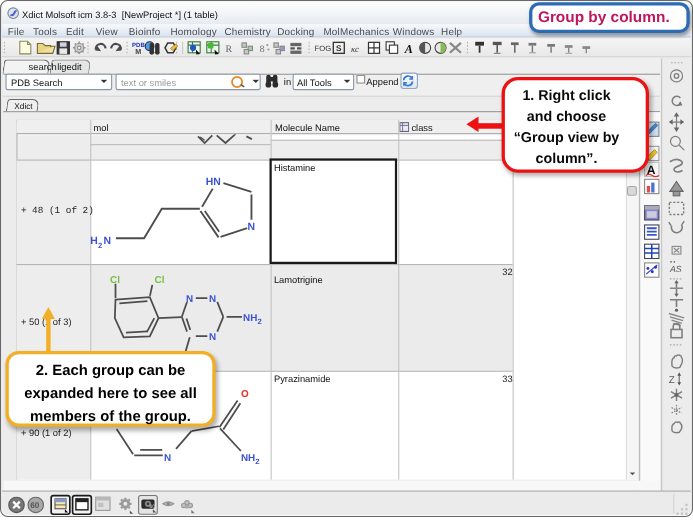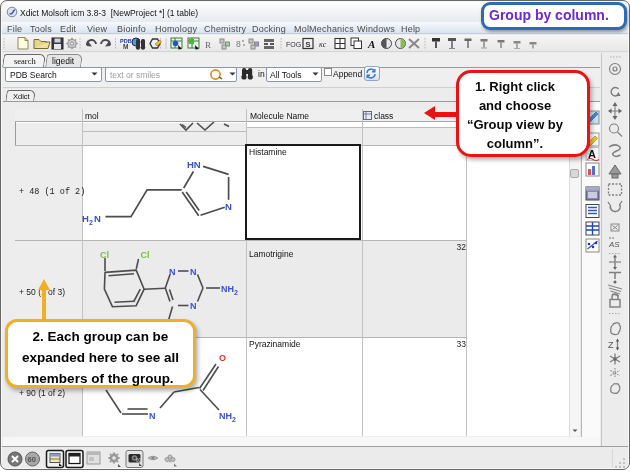"Group by column." div.txt { color: #6d28d9 -> #be185d }
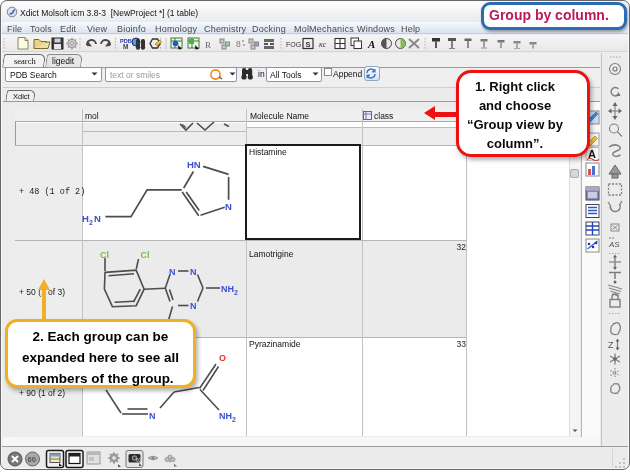"search" div.txt { font-family: Liberation Serif, serif -> none; left: 14px -> 26px }
